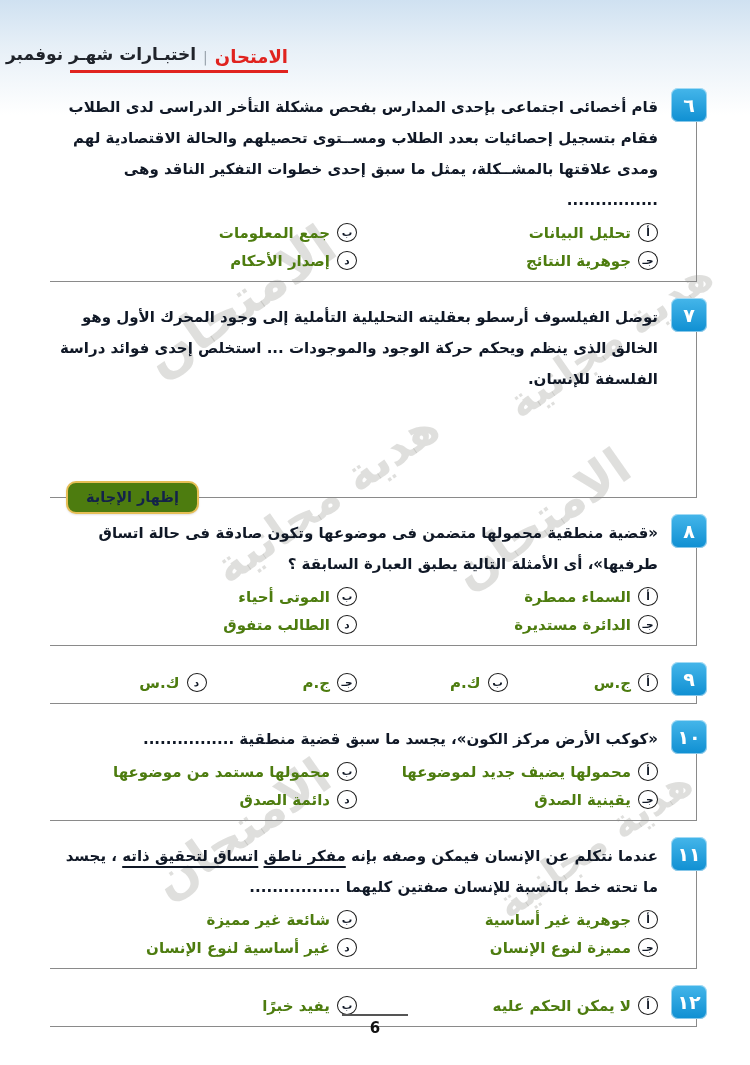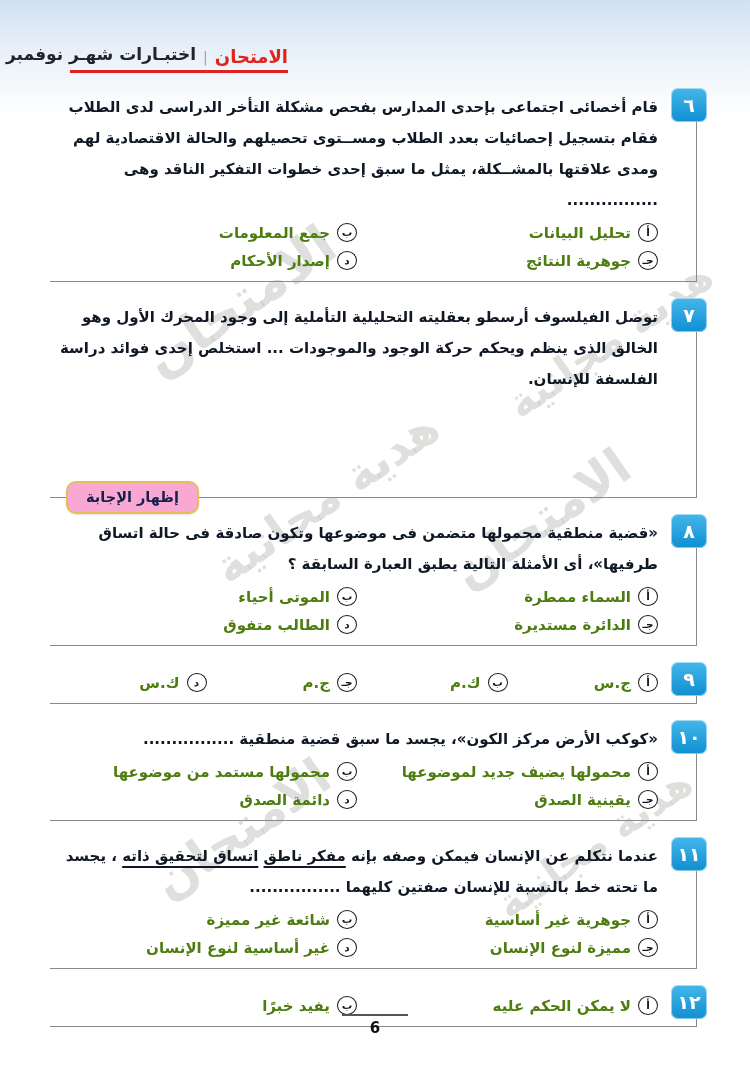"إظهار الإجابة" .show-answer { background: #f9a8d4 -> #4d7c0f }
